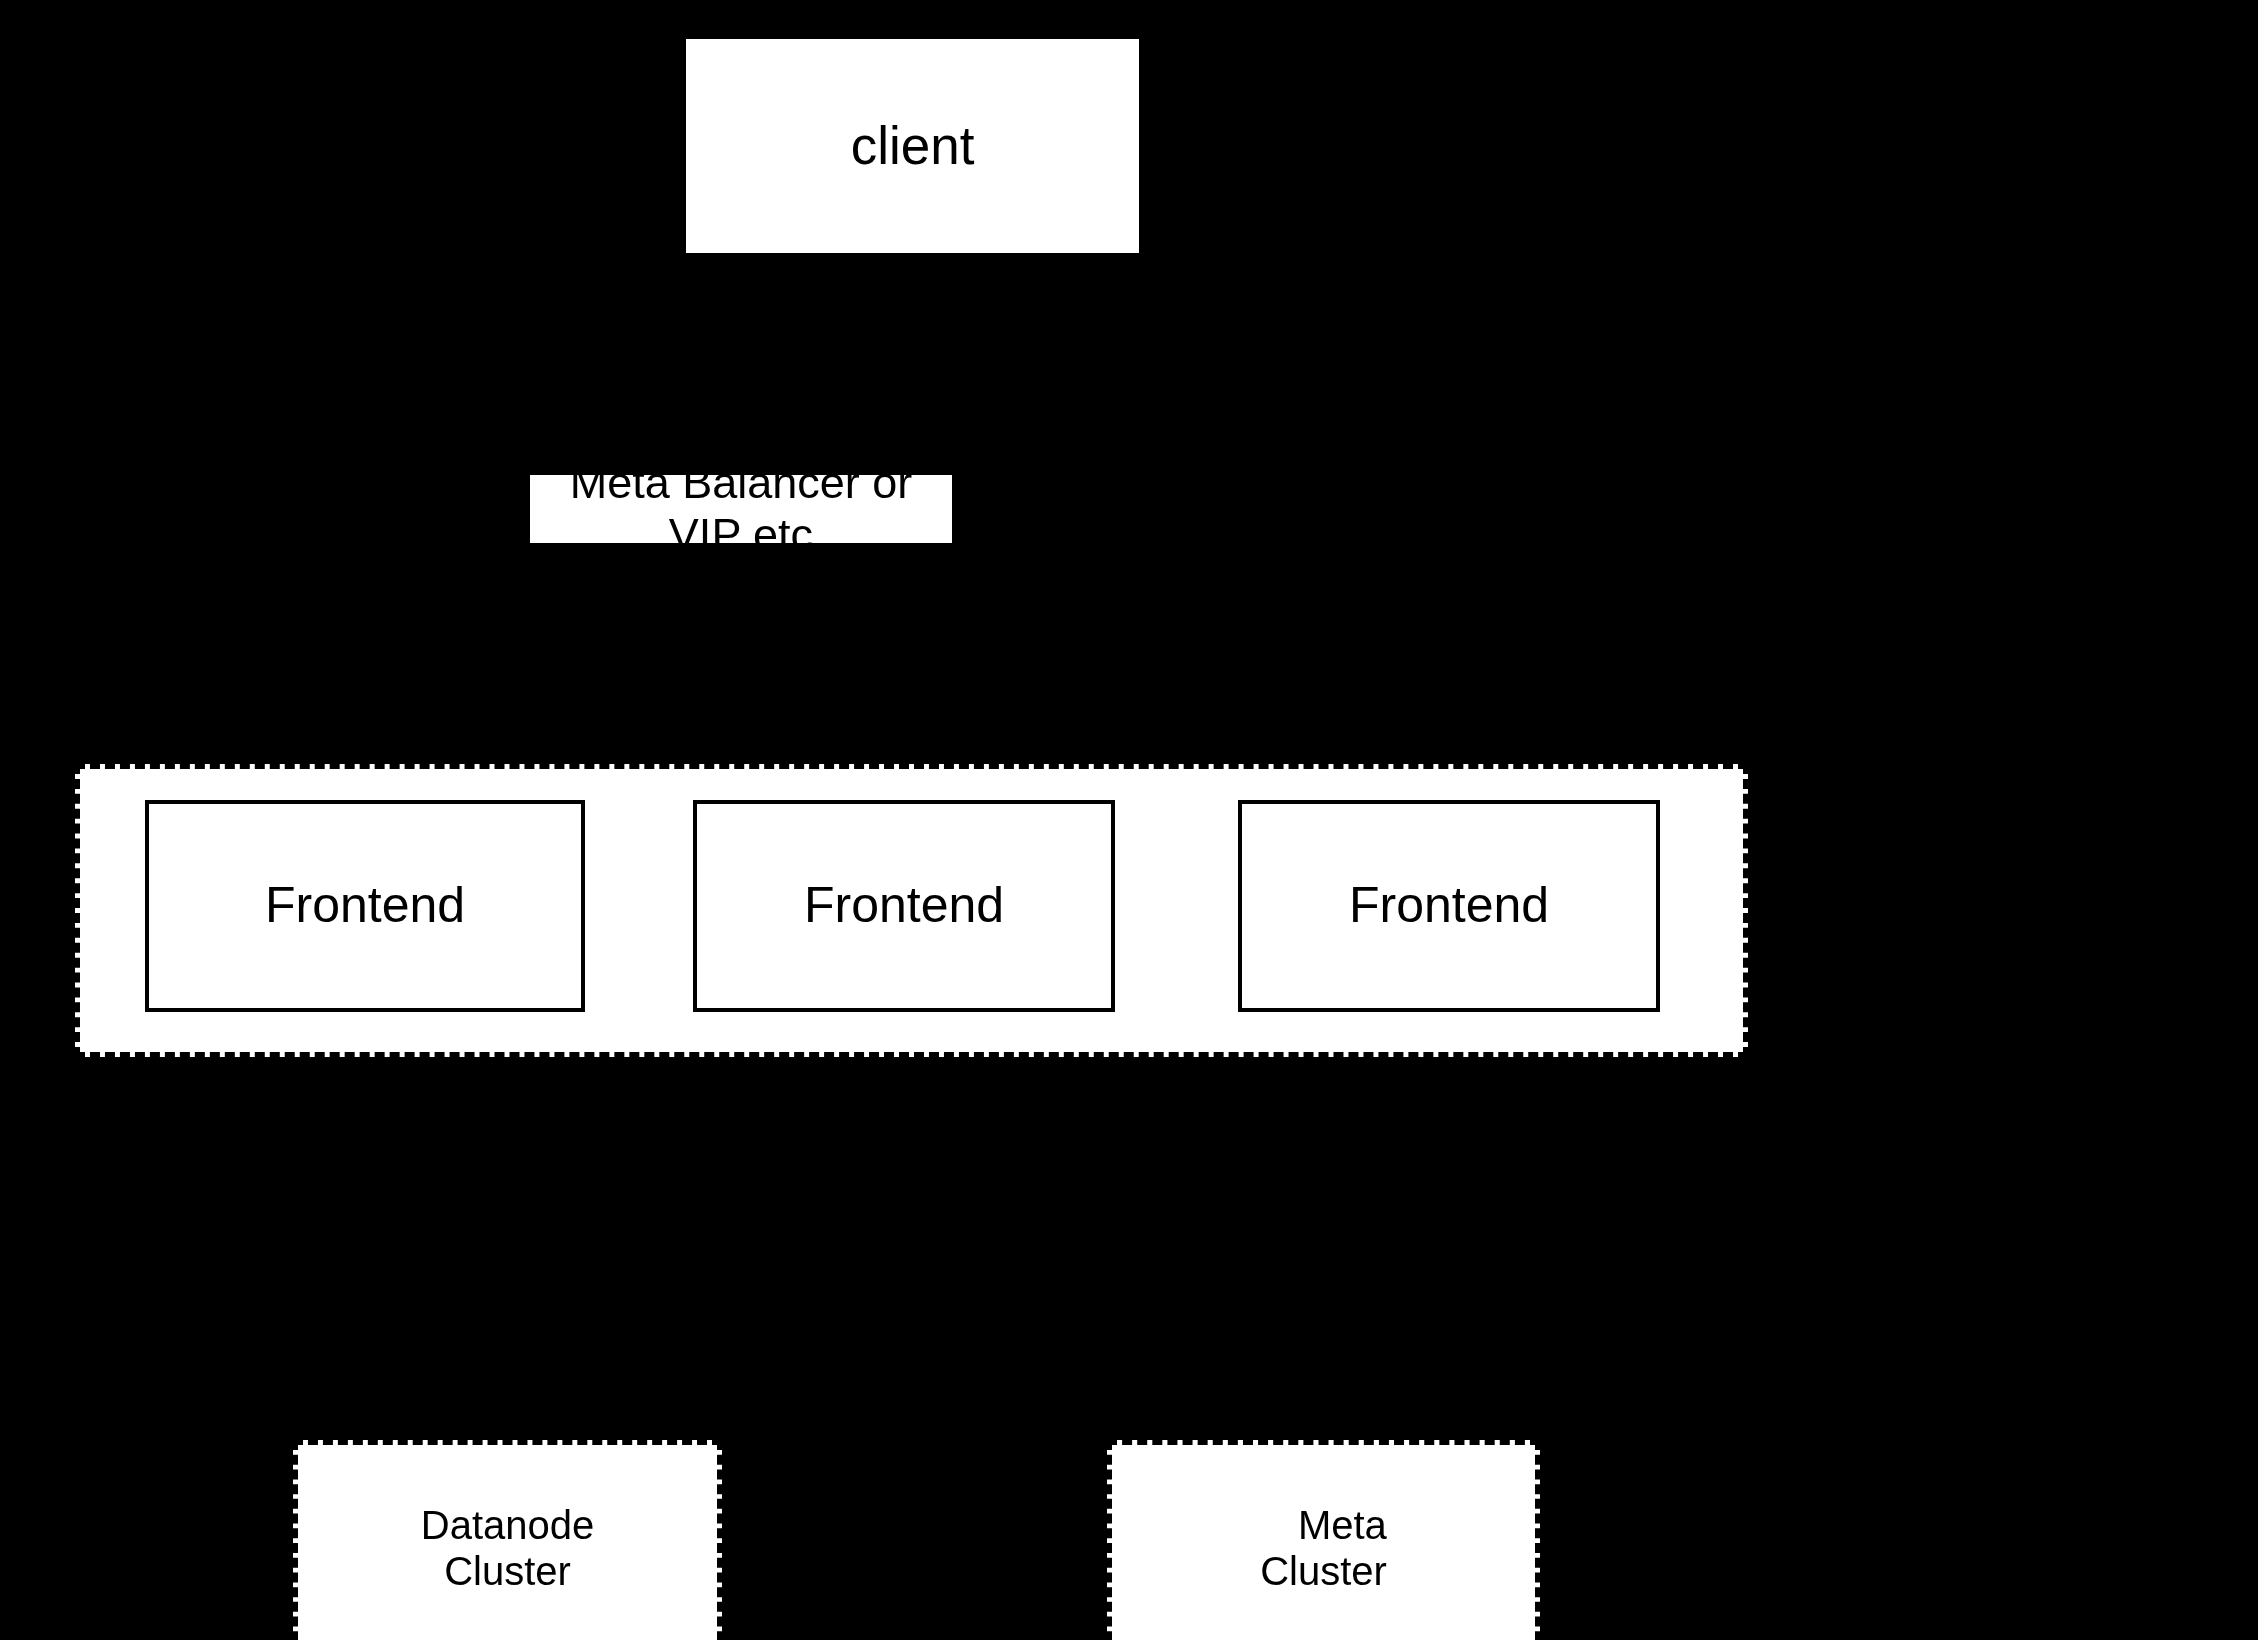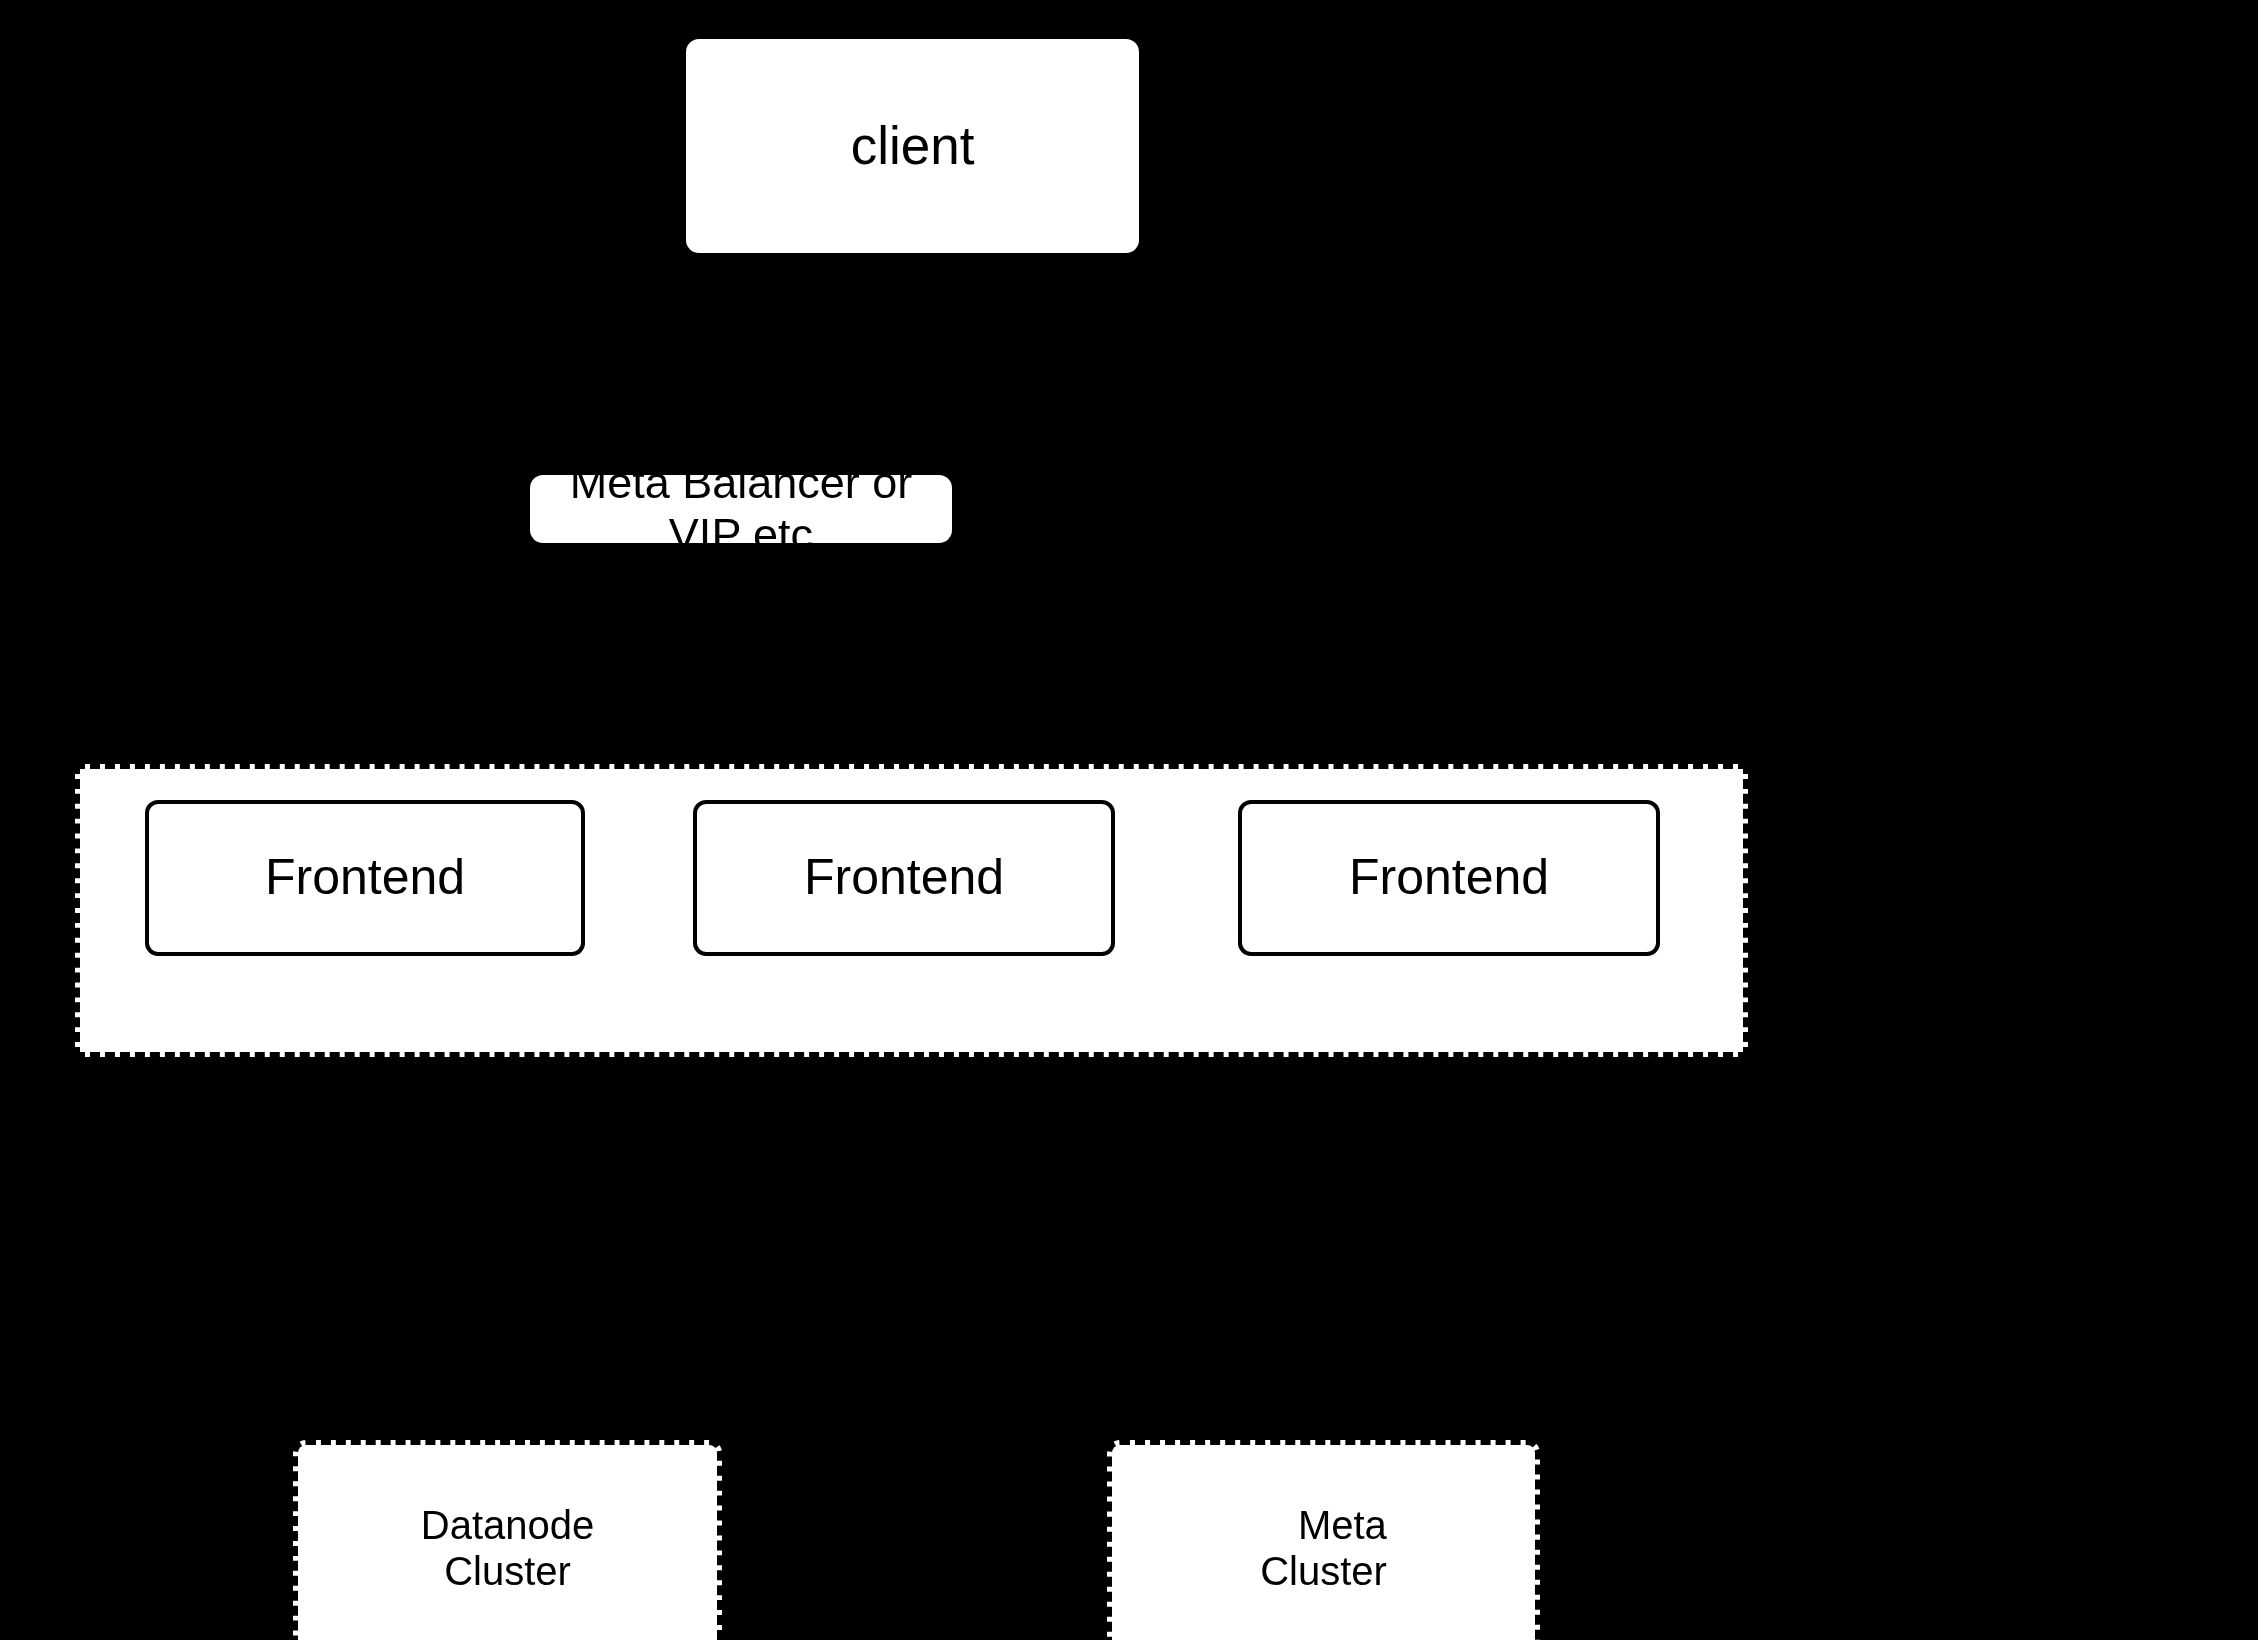"client" .node { border-radius: 13px -> none }
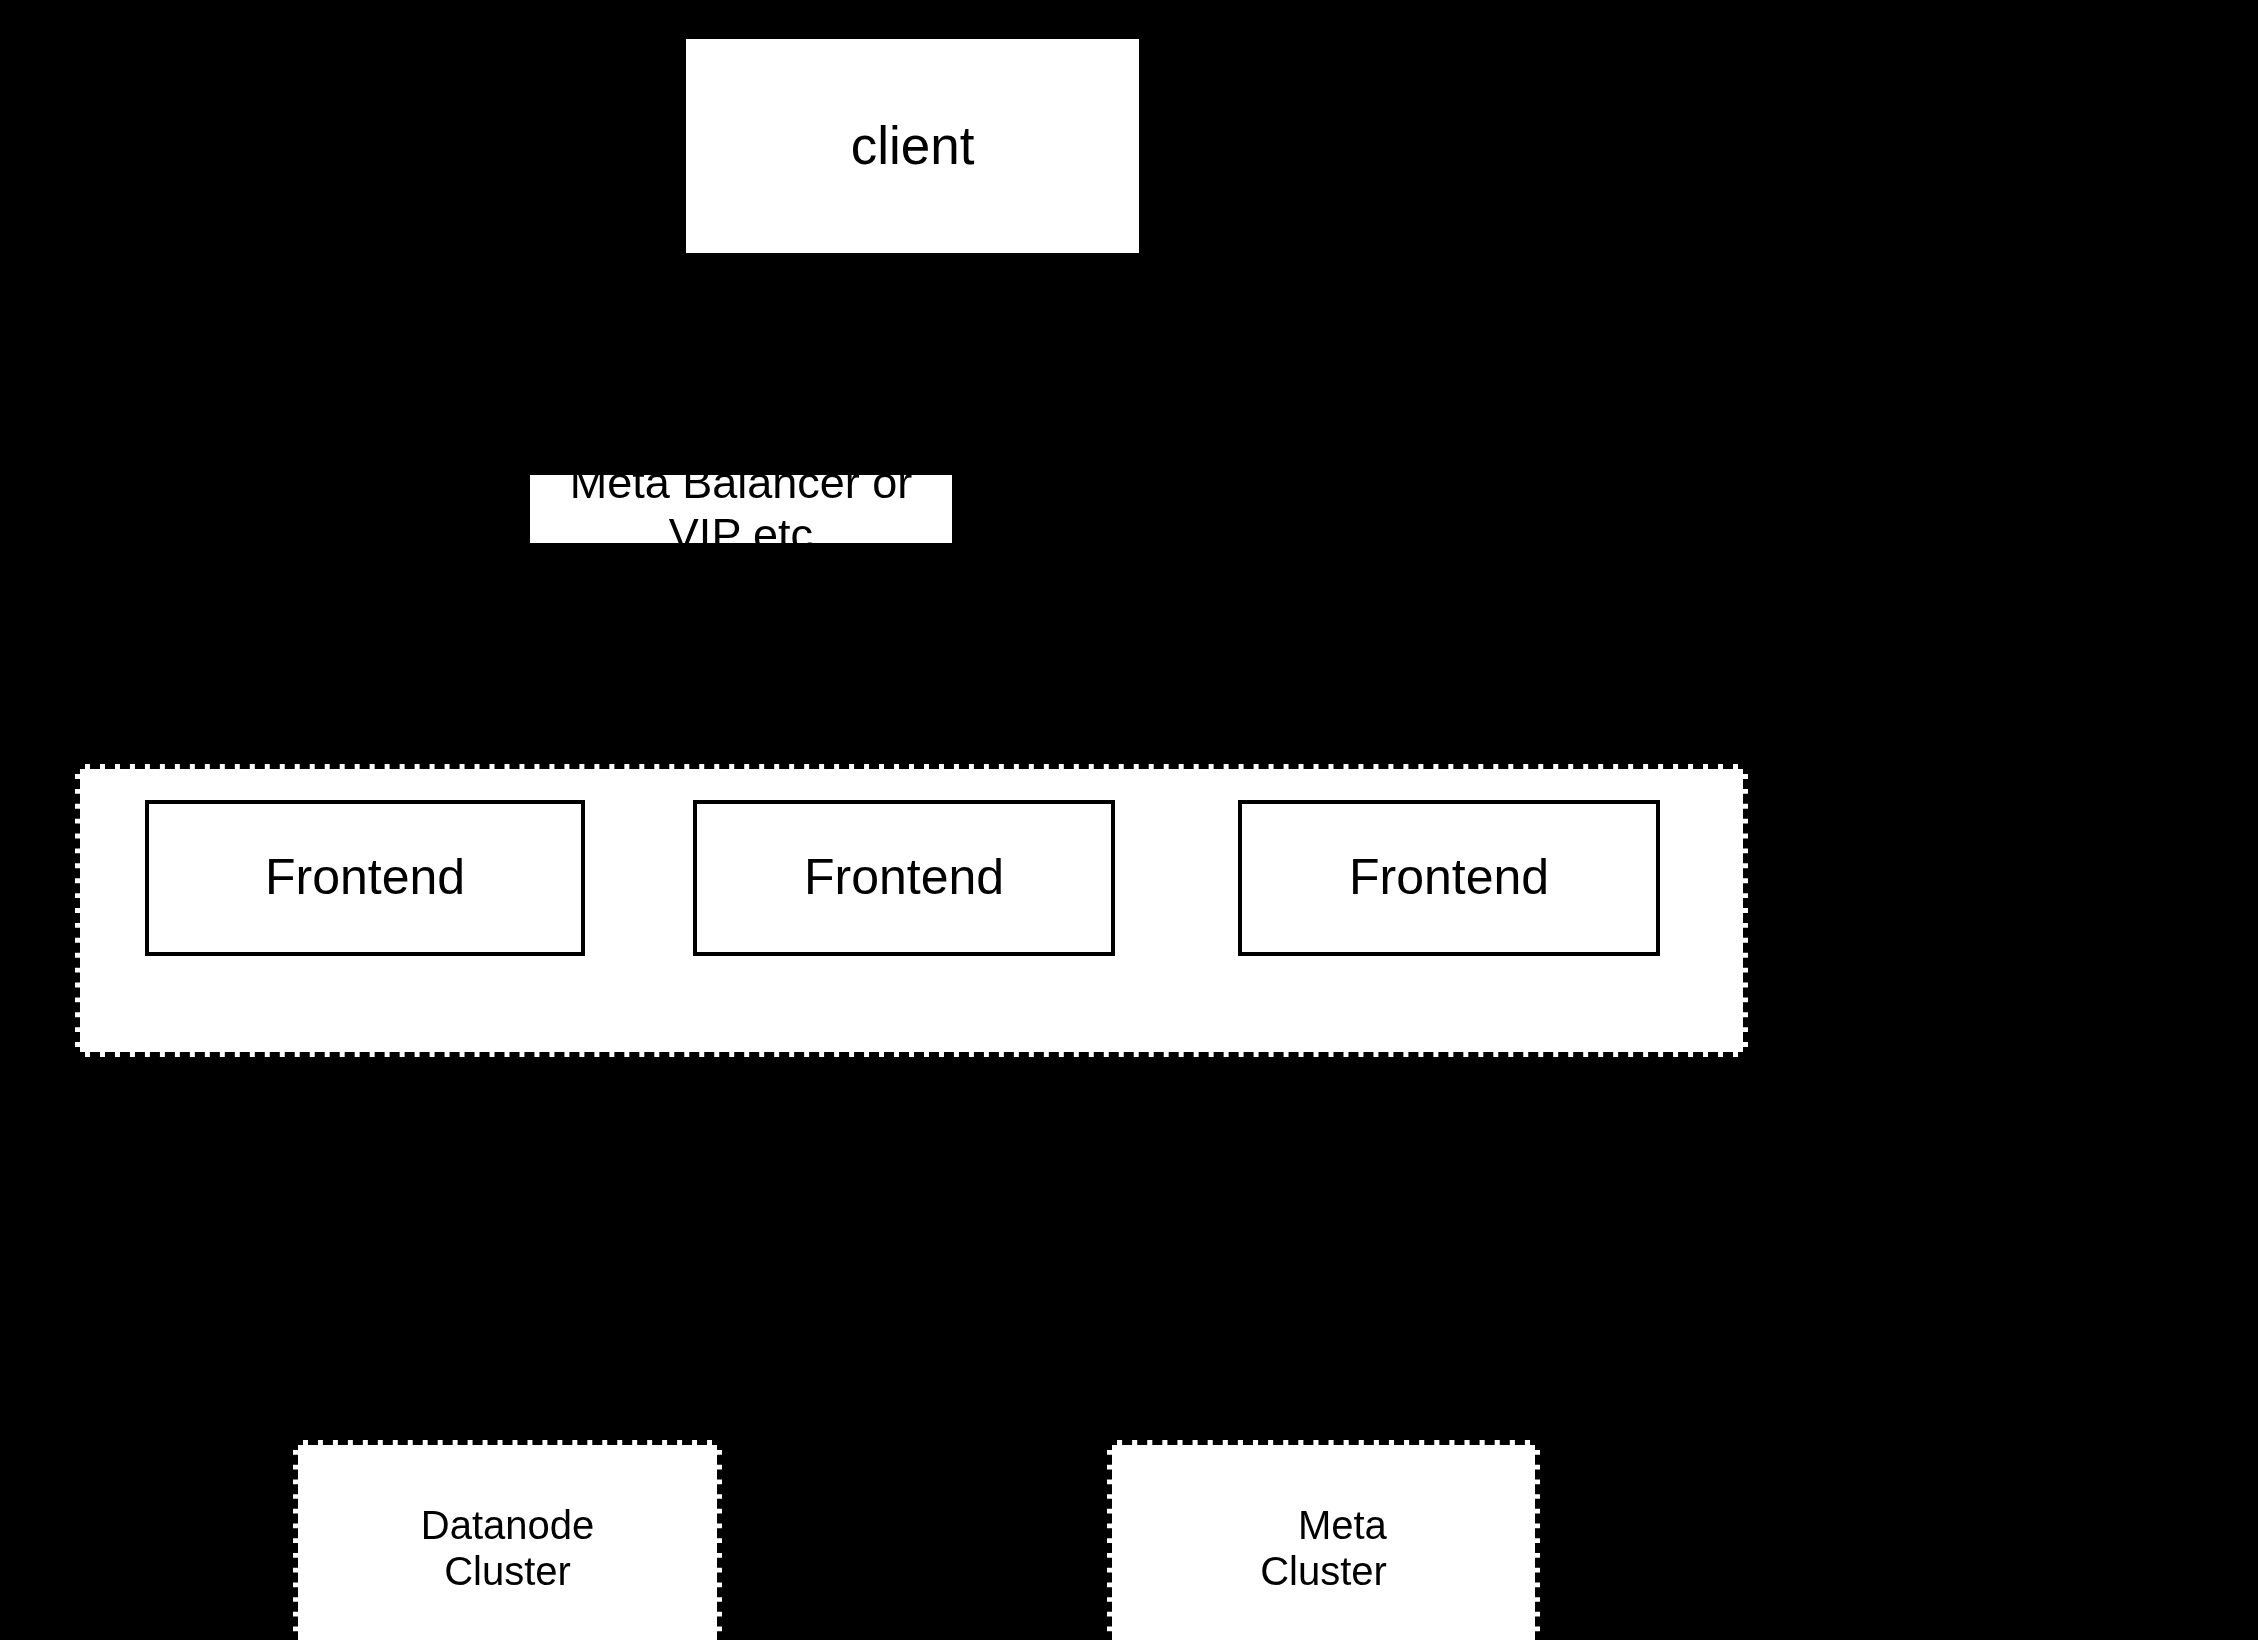"Frontend" .frontend-node { height: 156px -> 212px }
